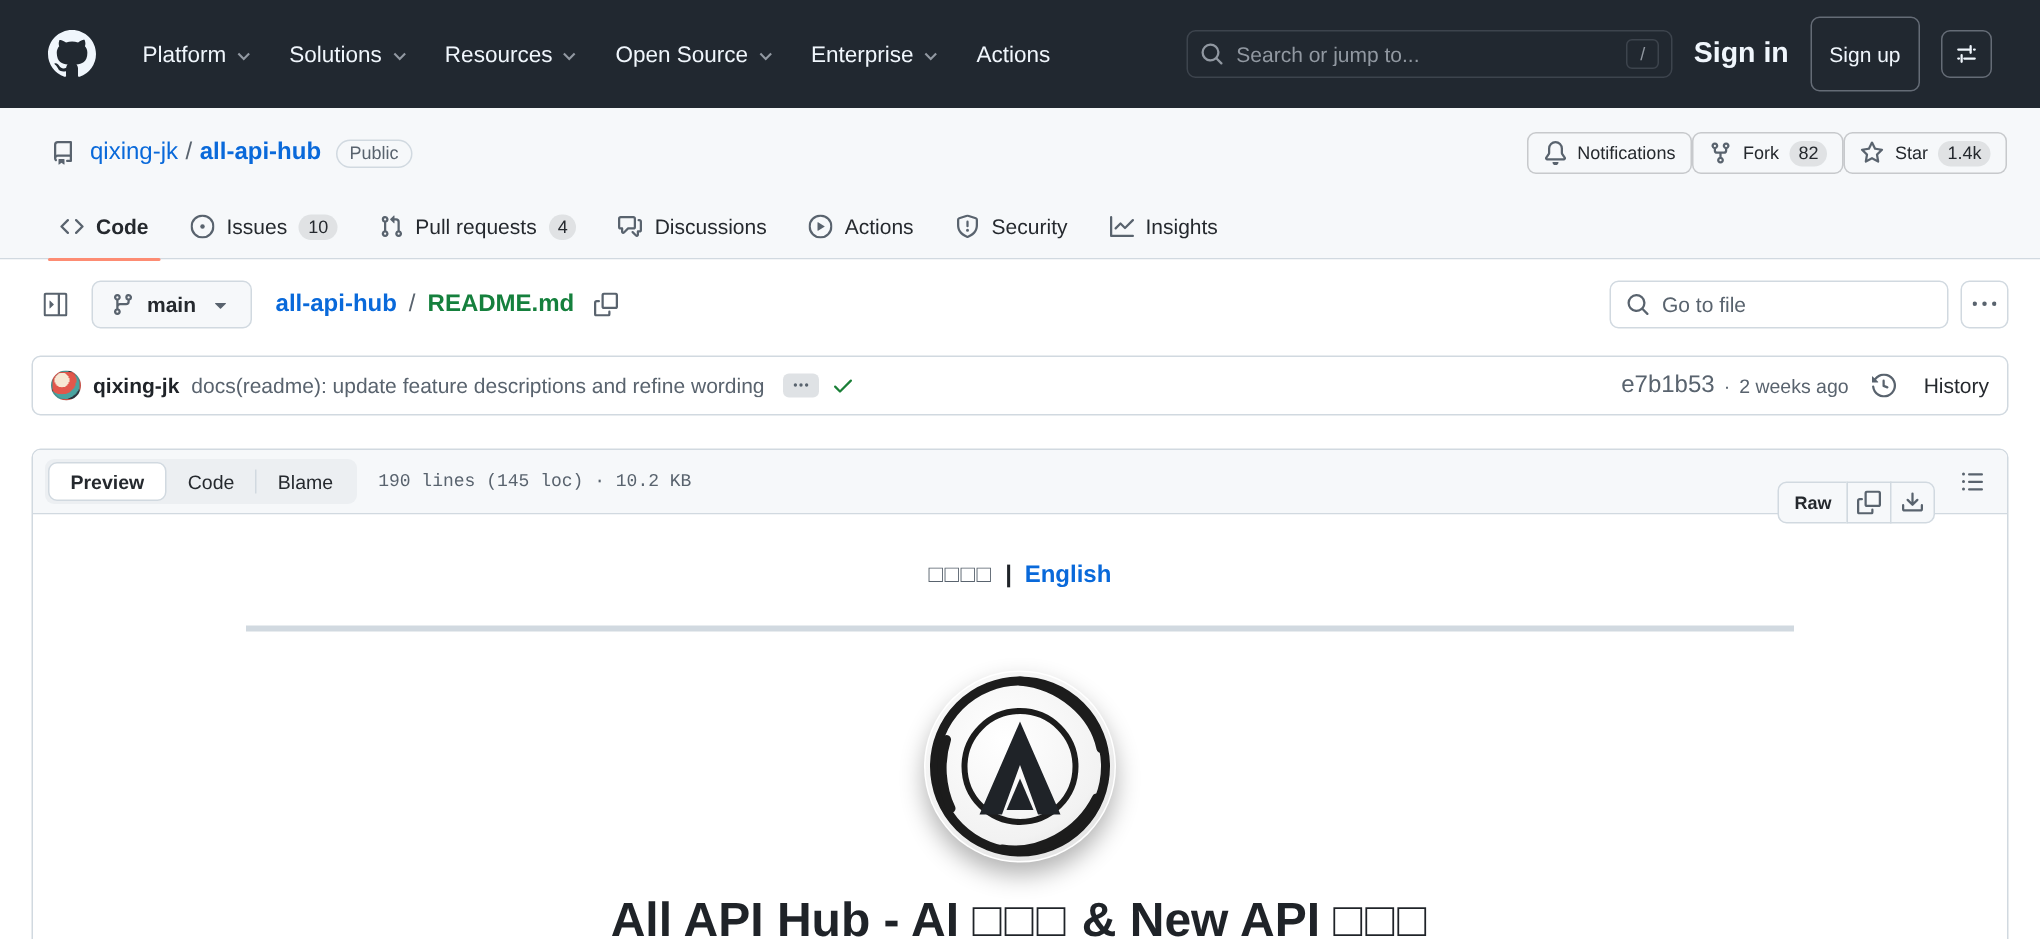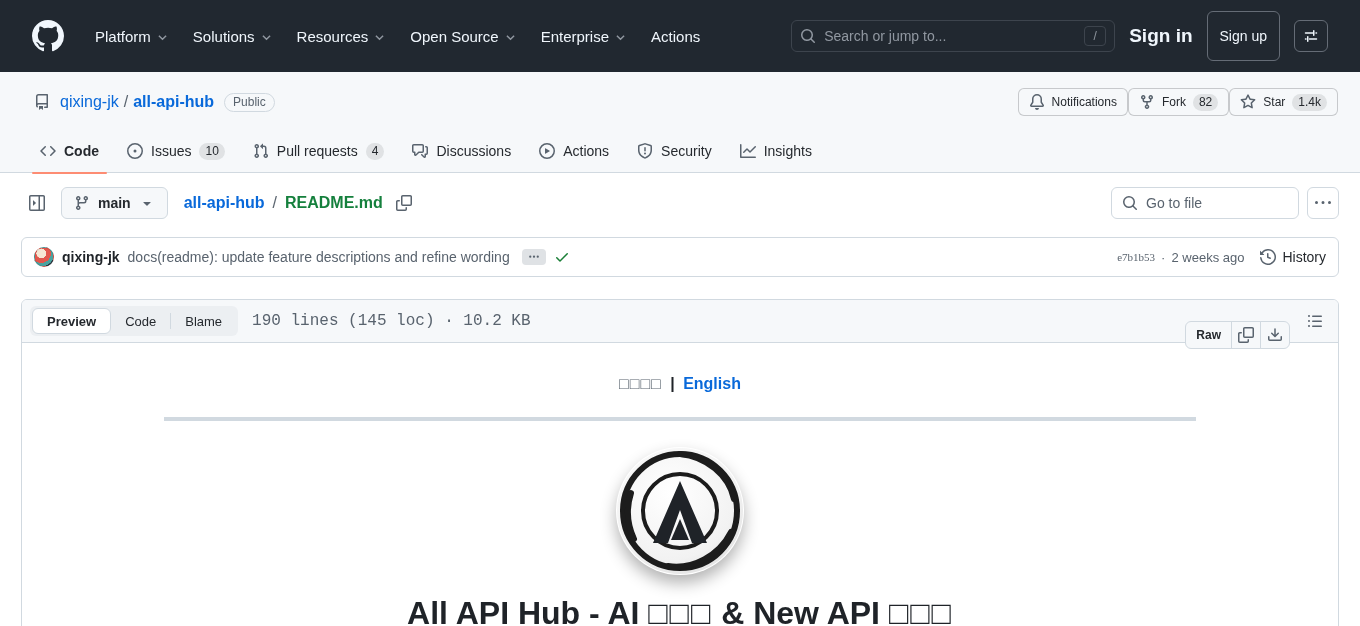"Go to file" .goto-file { width: 188px -> 226px }
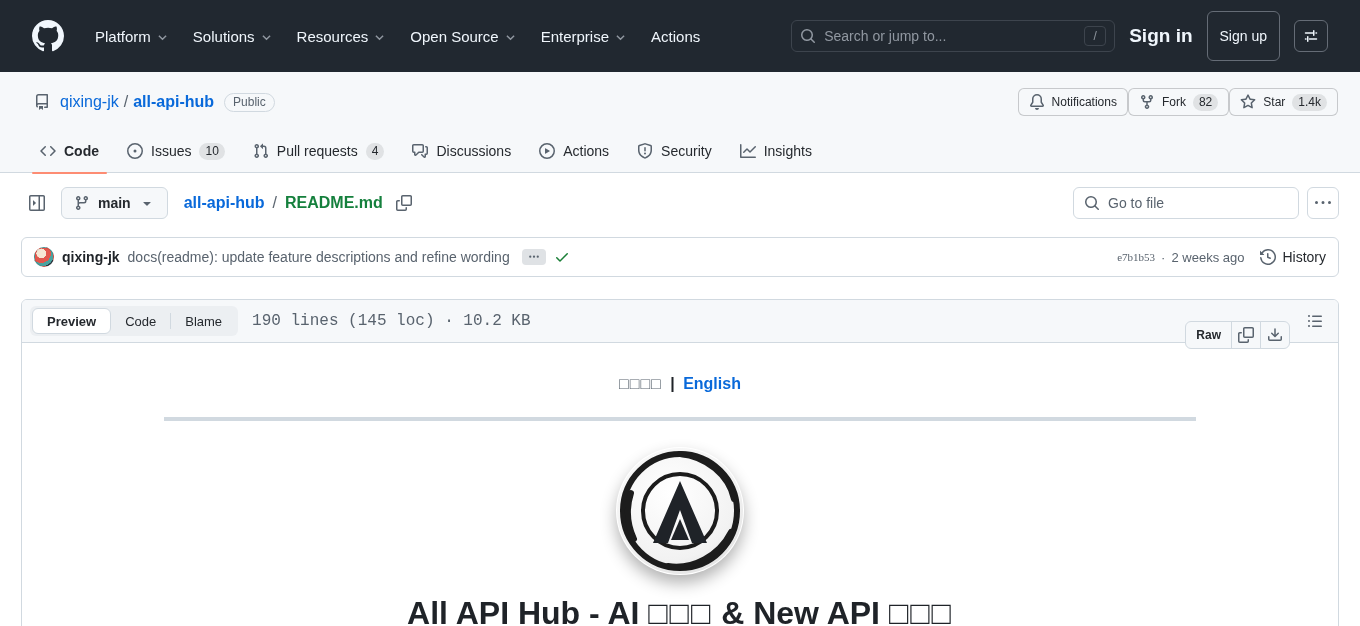"e7b1b53" .sha { font-family: Liberation Serif, serif -> Liberation Sans, sans-serif; font-size: 11px -> 16px }
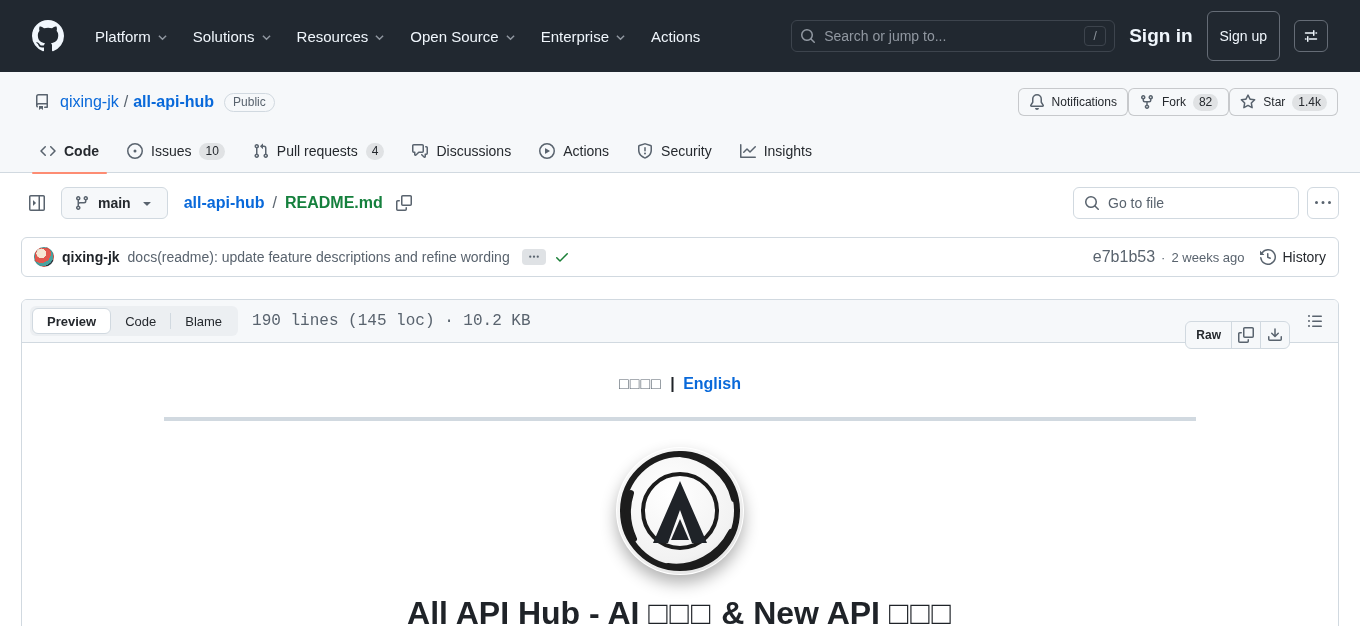"History" .history-link { gap: 6px -> 18px }
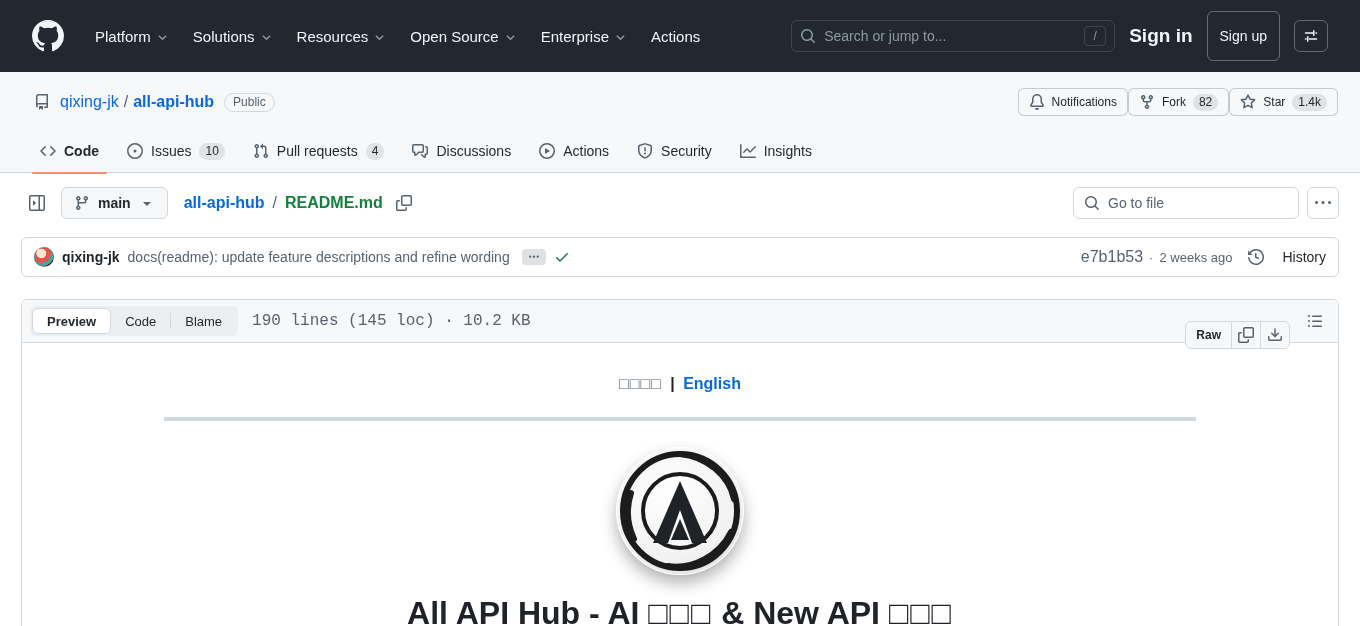"190 lines (145 loc) ·" .file-meta { font-size: 16px -> 12px }
